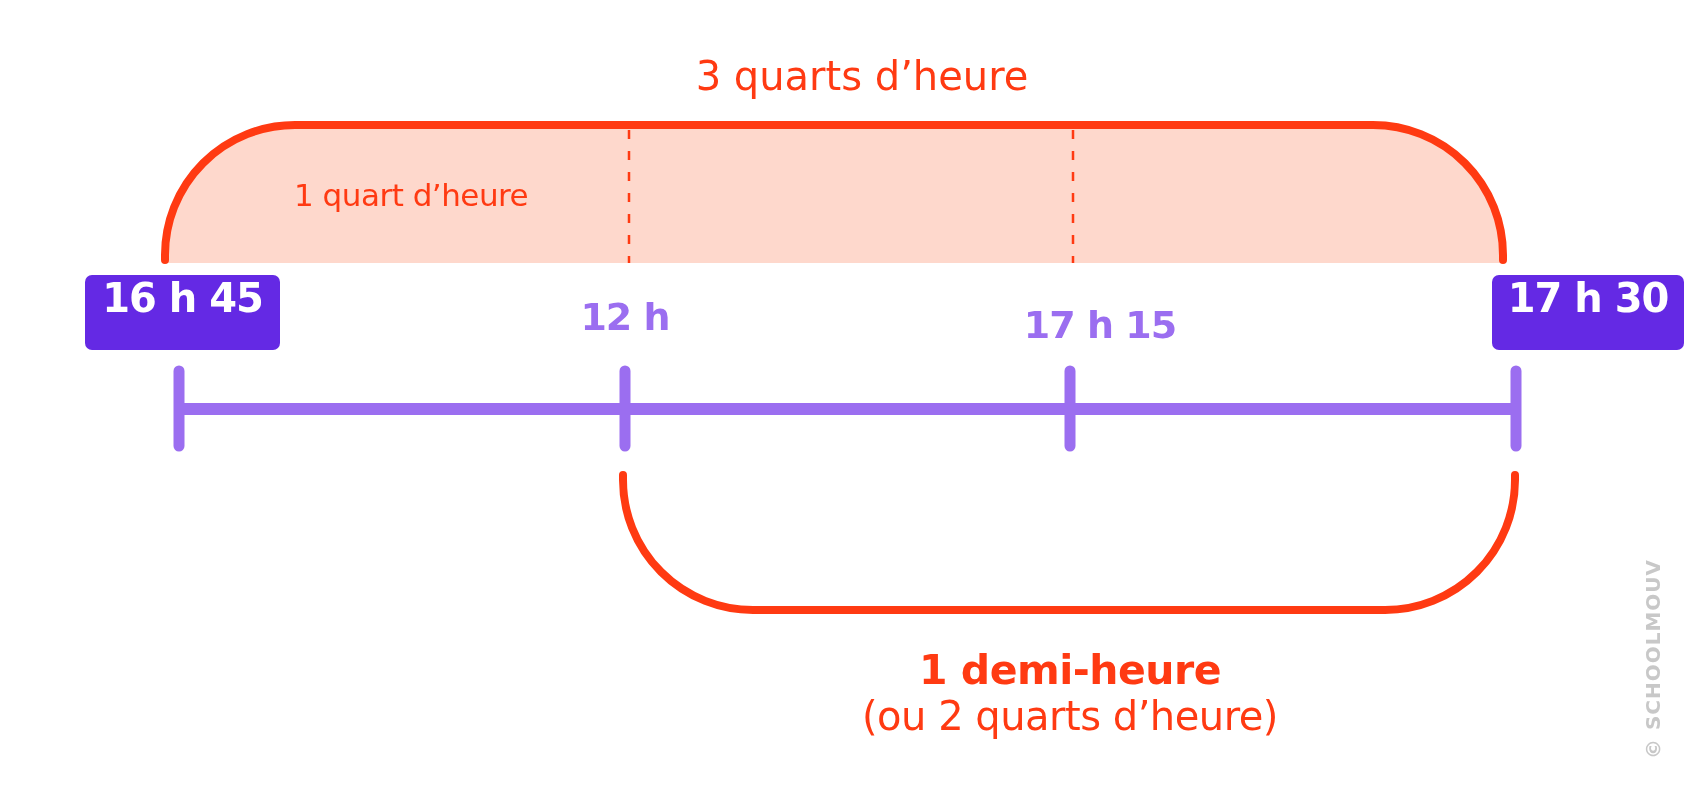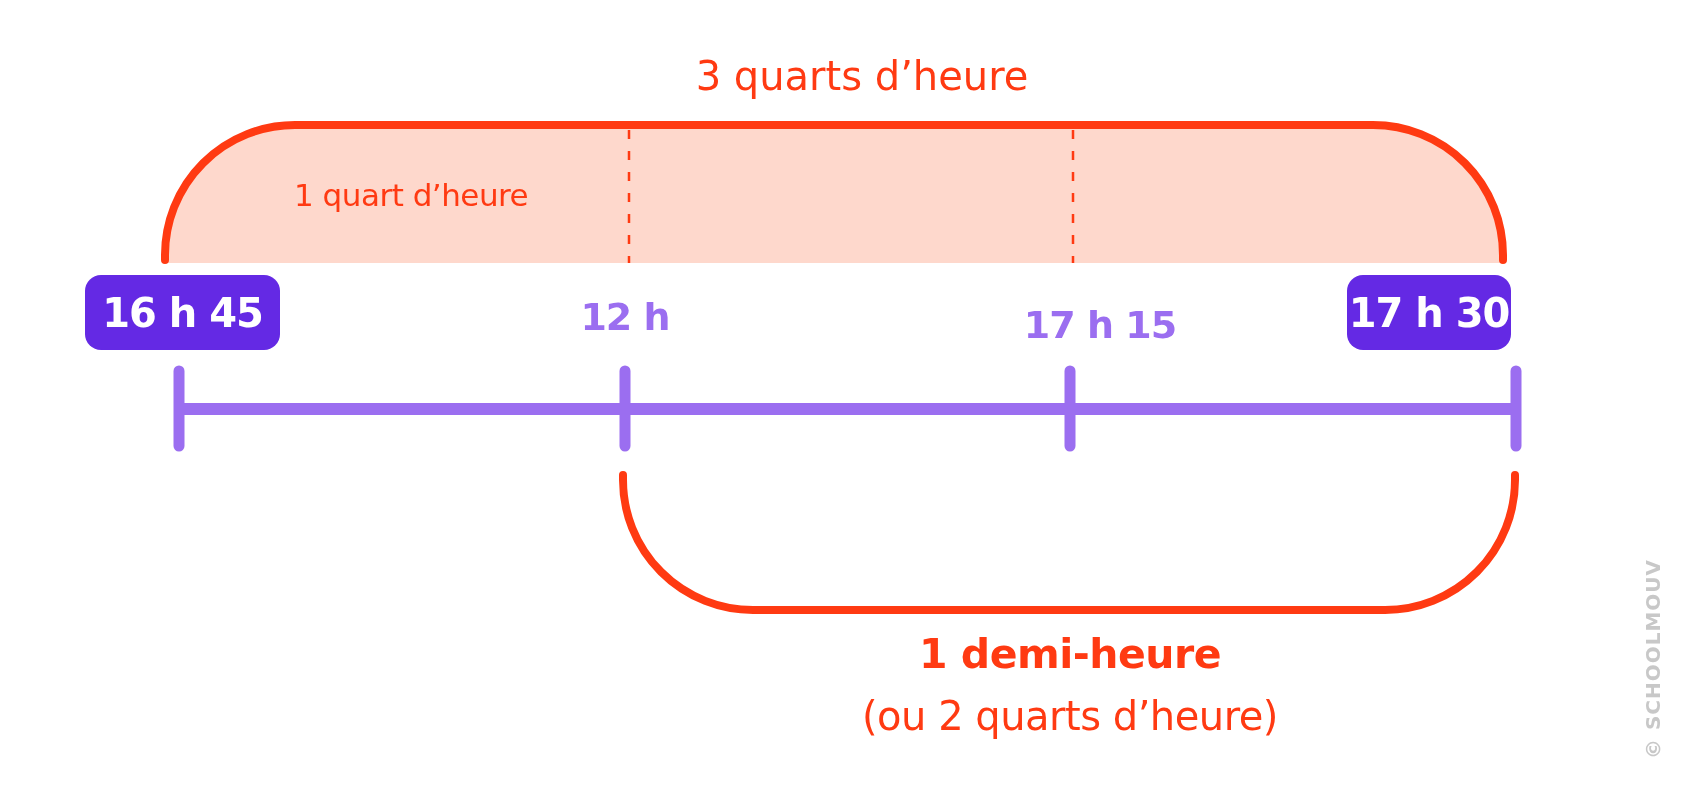"16 h 45" .time-box { align-items: center -> flex-start; border-radius: 16px -> 7px }
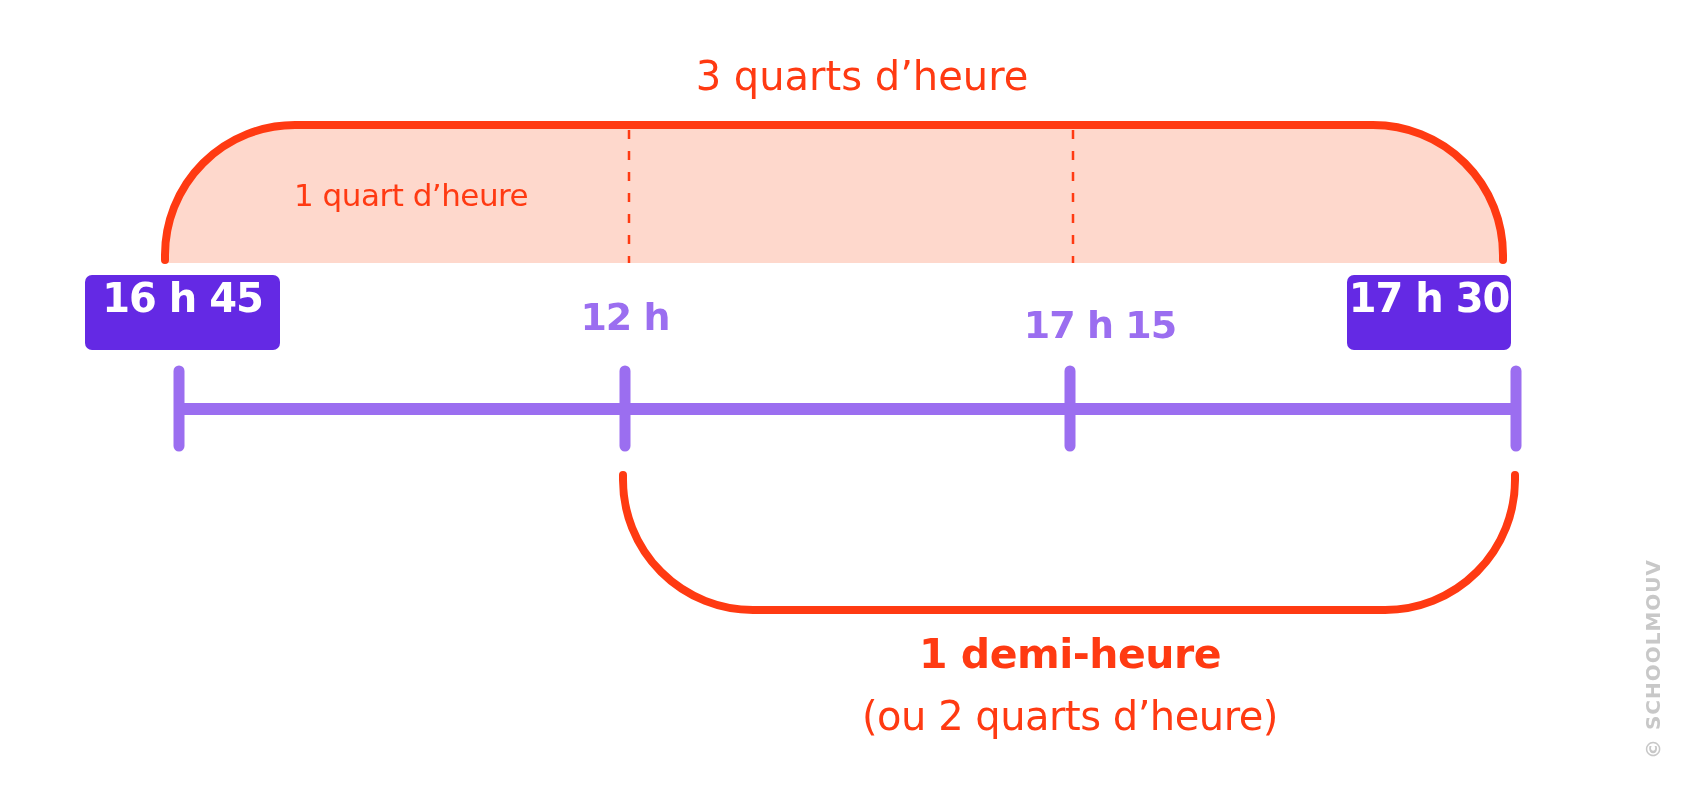"17 h 30" div.time-box { left: 1347px -> 1492px; width: 164px -> 192px }
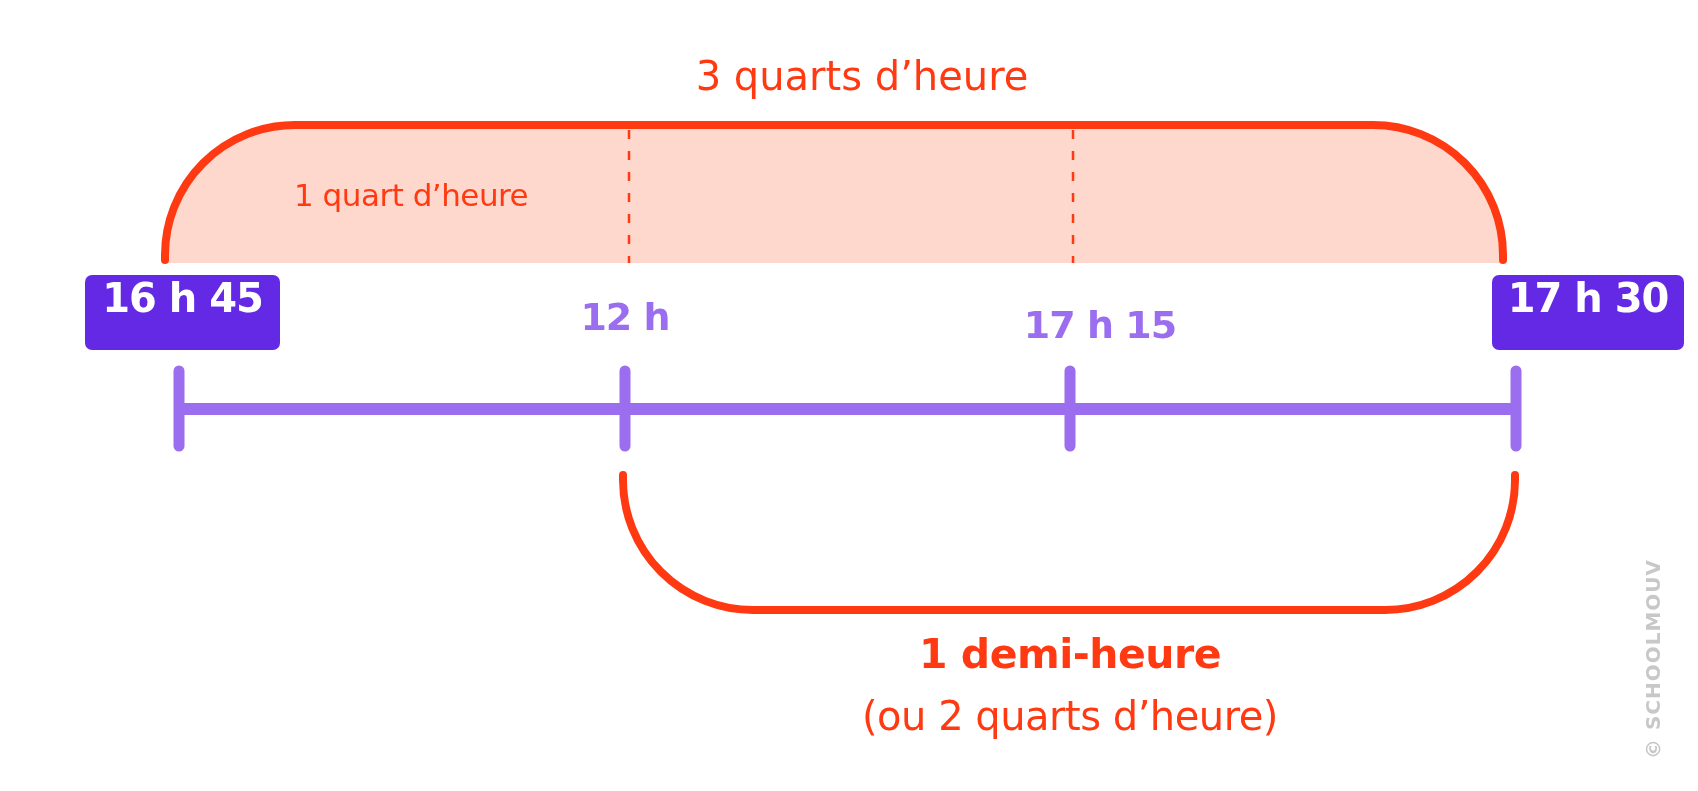"1 demi-heure" .bottom-title { top: 634px -> 650px }
